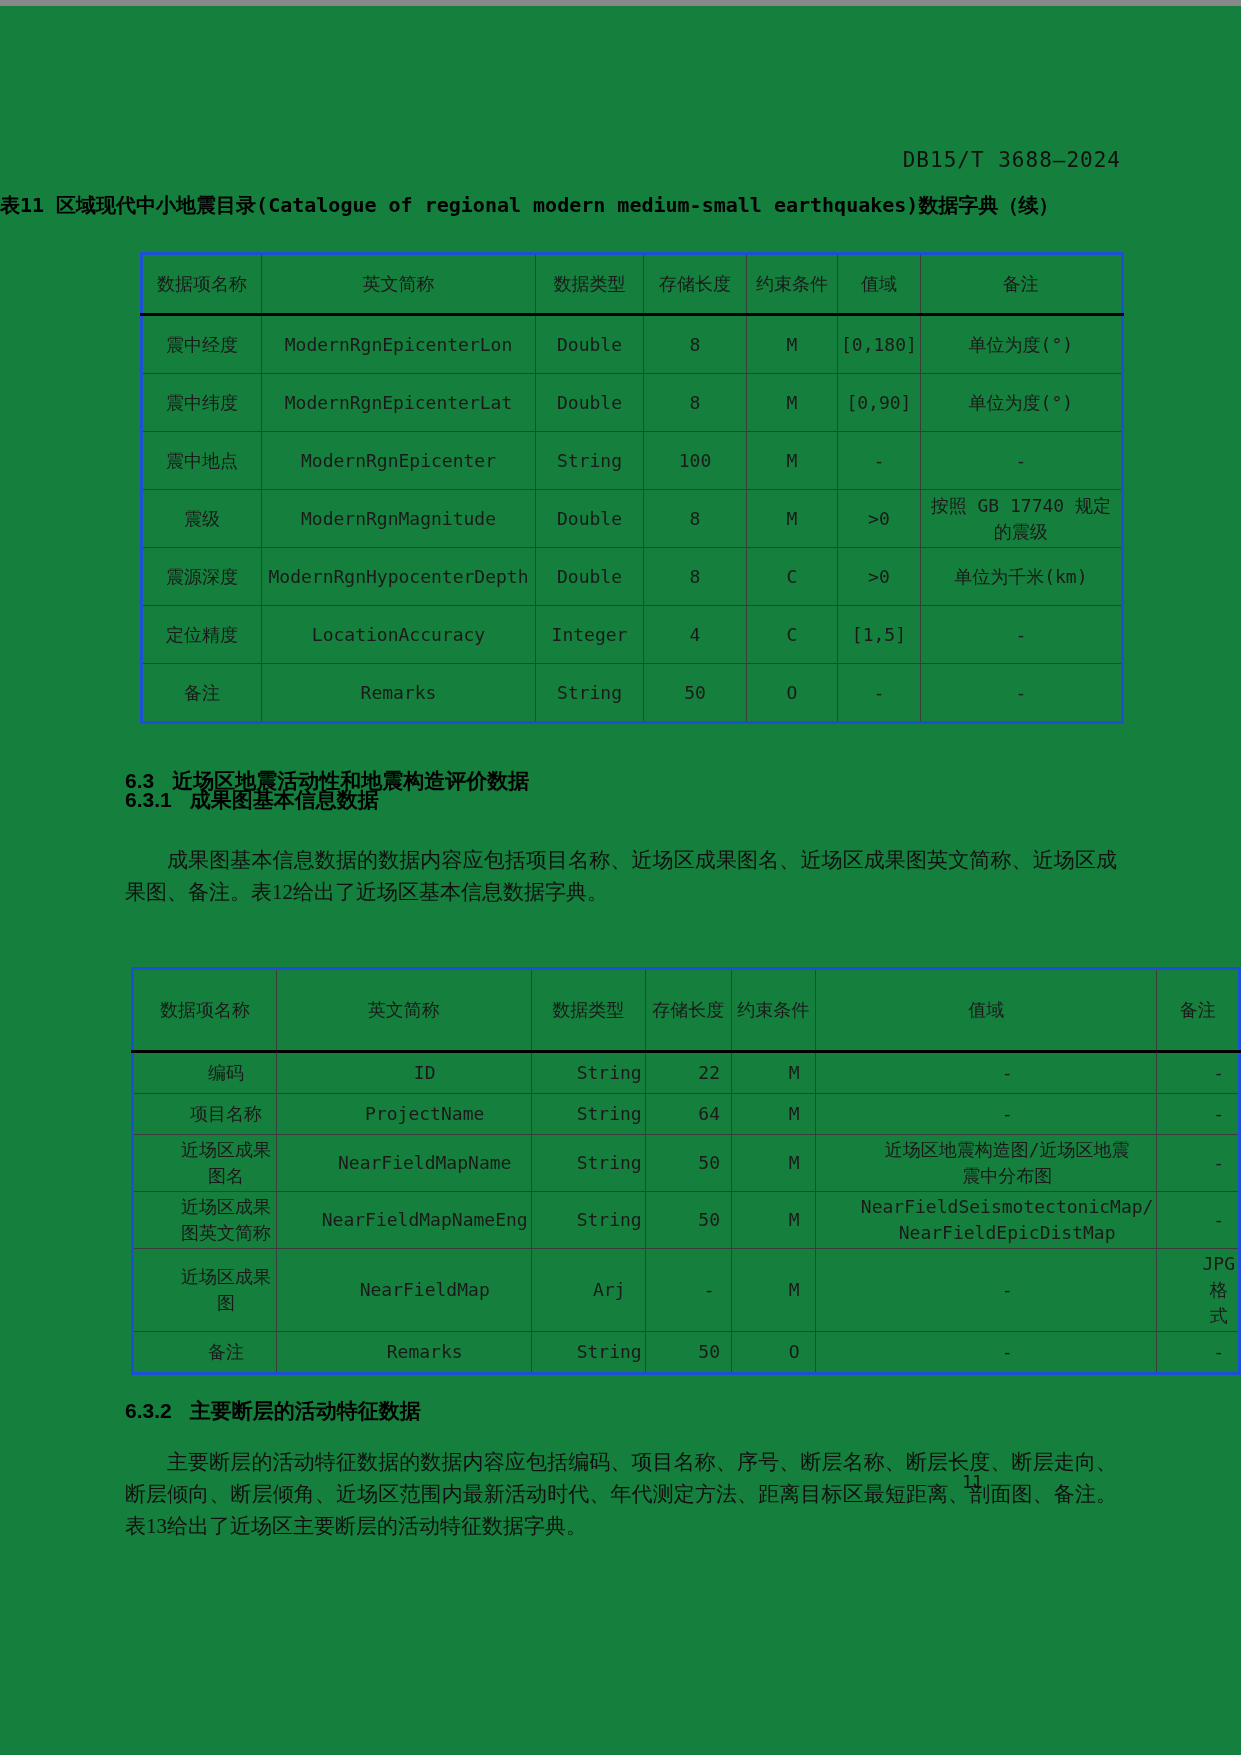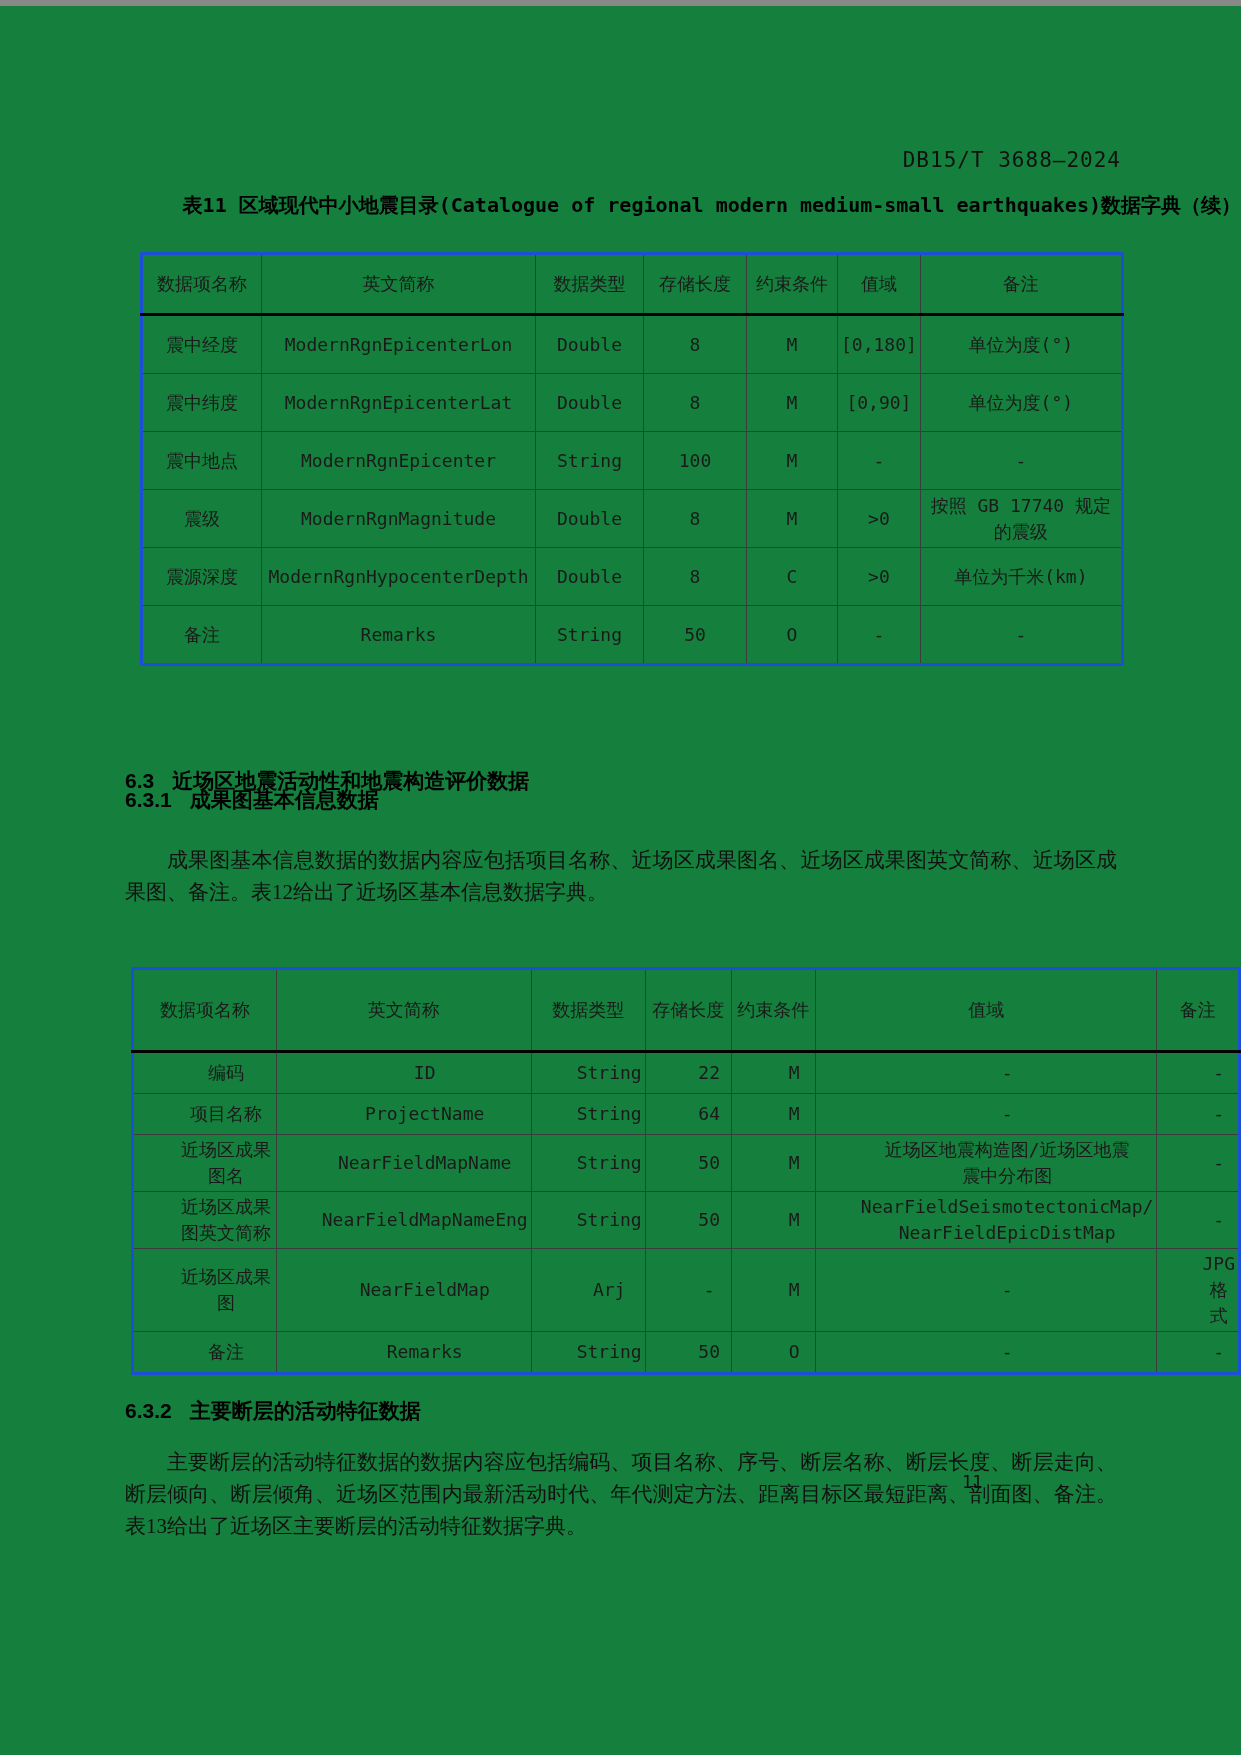"表11 区域现代中小地震目录(Catalogue of regional" .table-caption { text-align: right -> left }
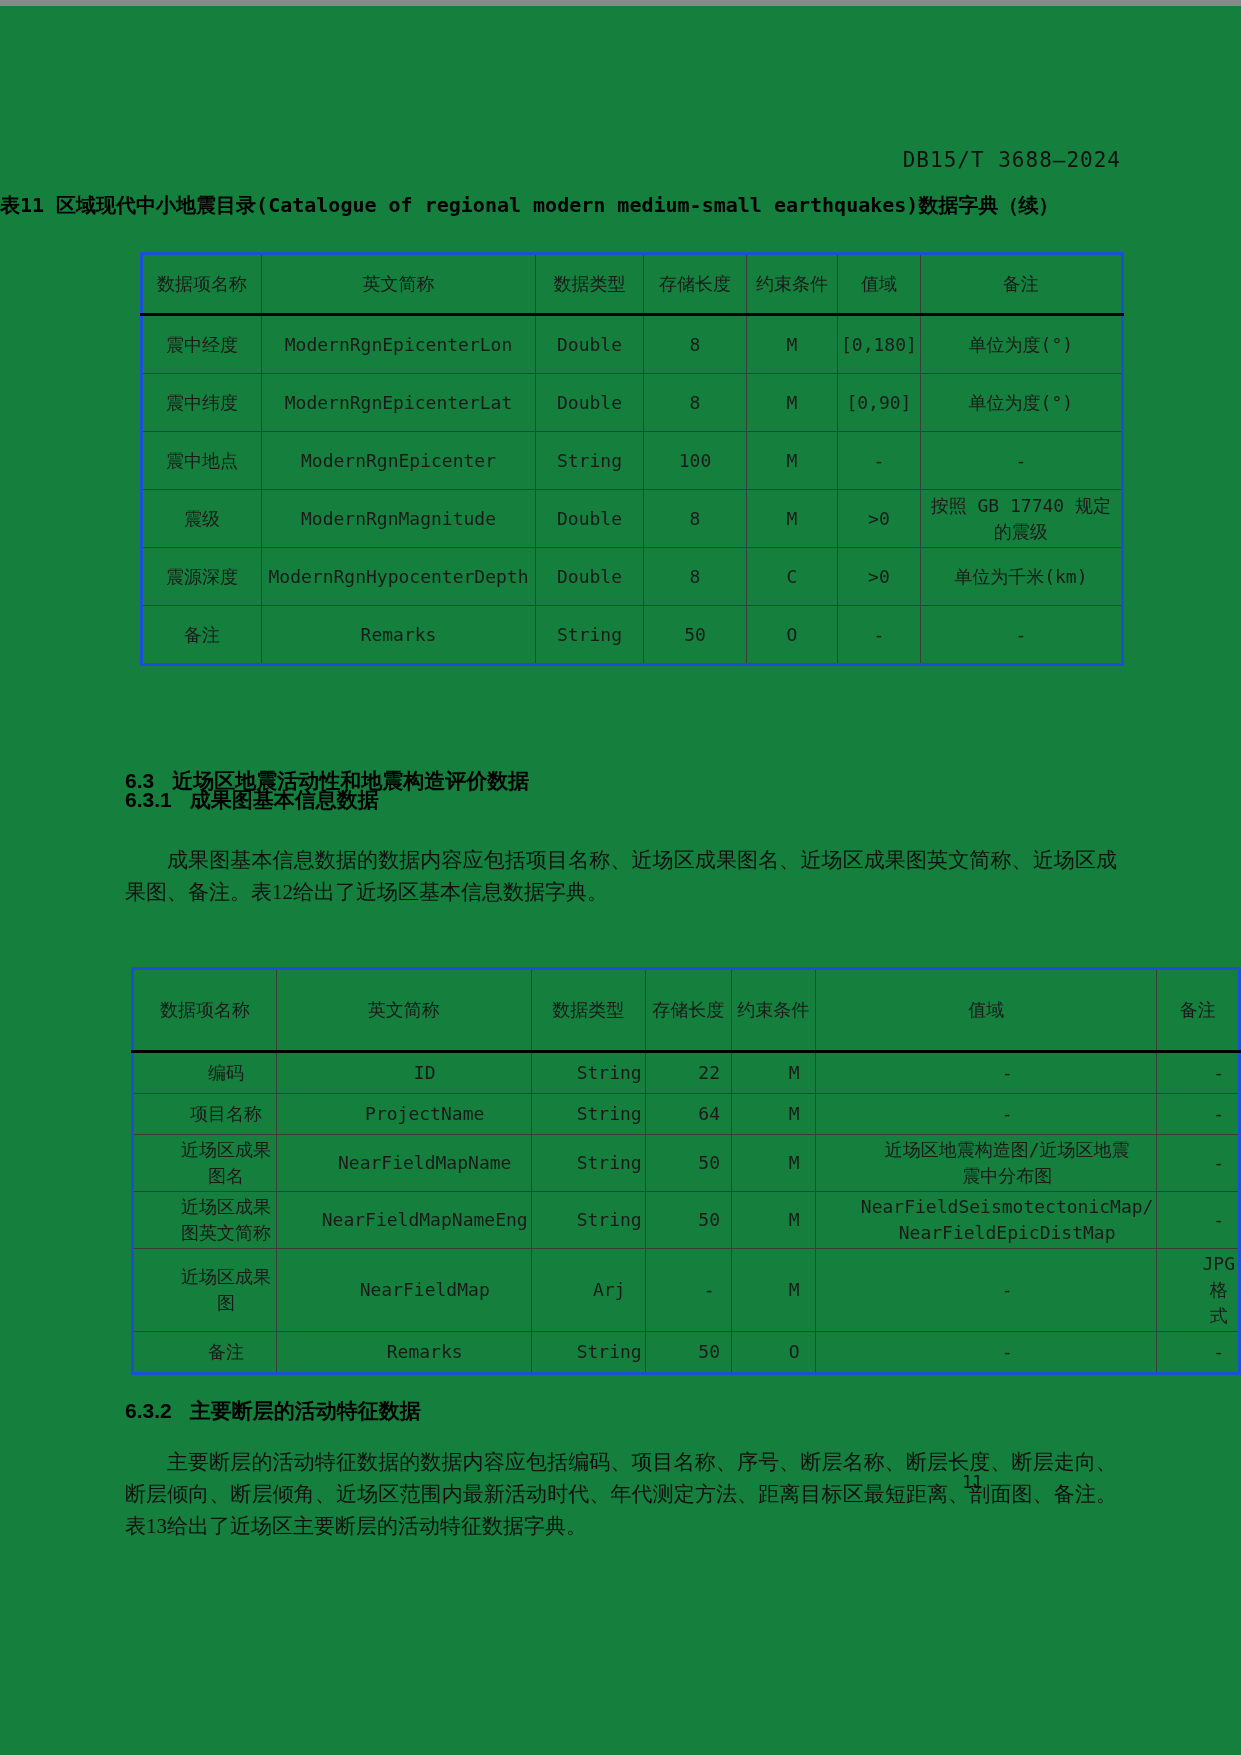"定位精度" tr { html: none -> <tr> <td>定位精度</td> <td>LocationAccuracy</td> <td>Integer</td> <td>4</td> <td>C</td> <td>[1,5]</td> <td>-</td> </tr> }
